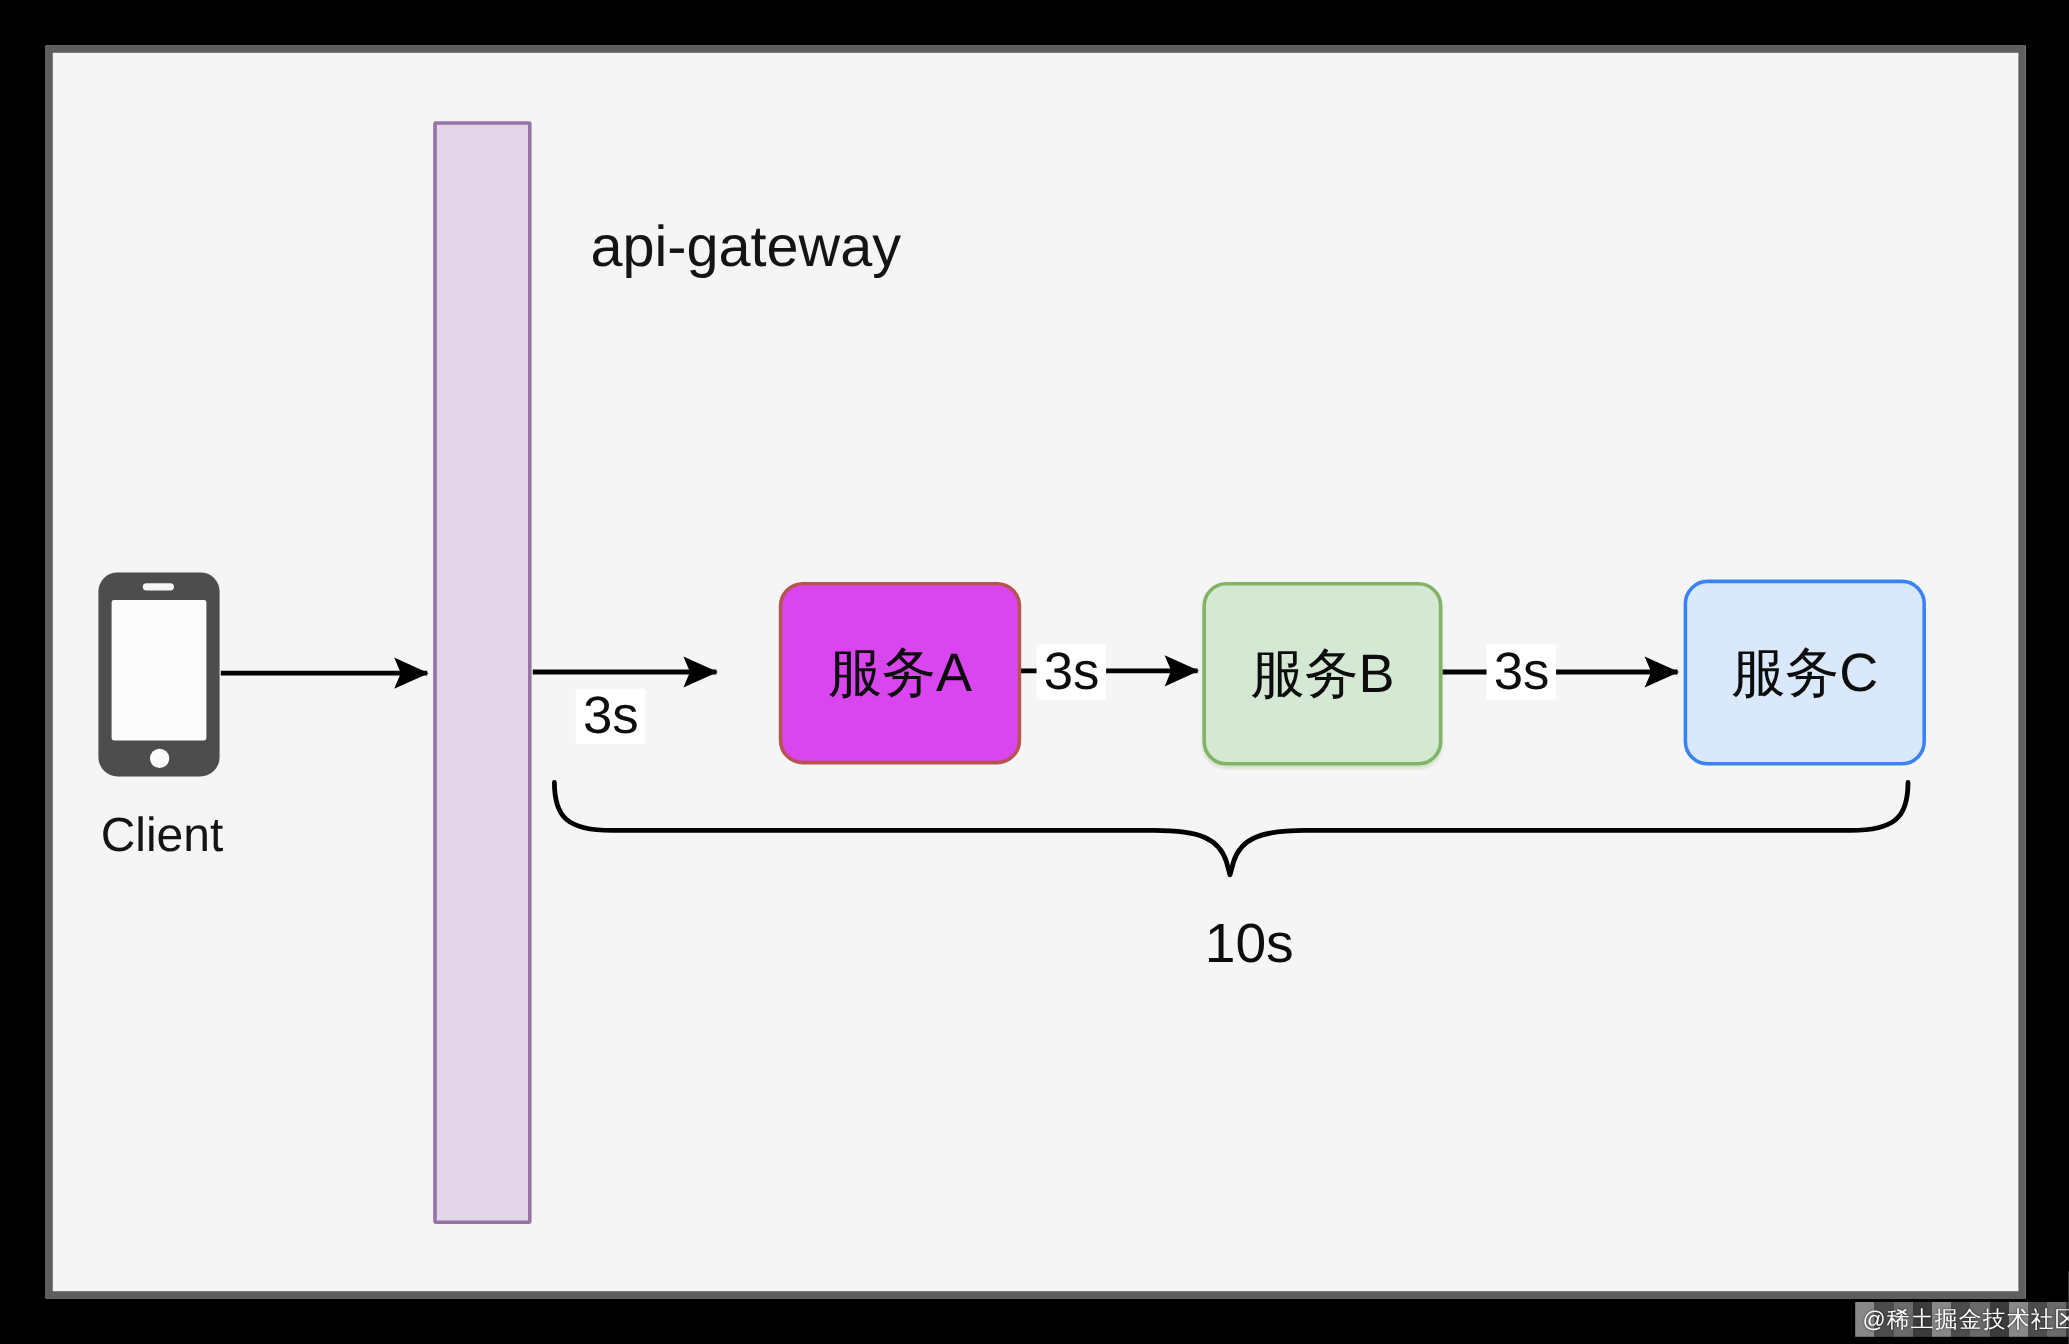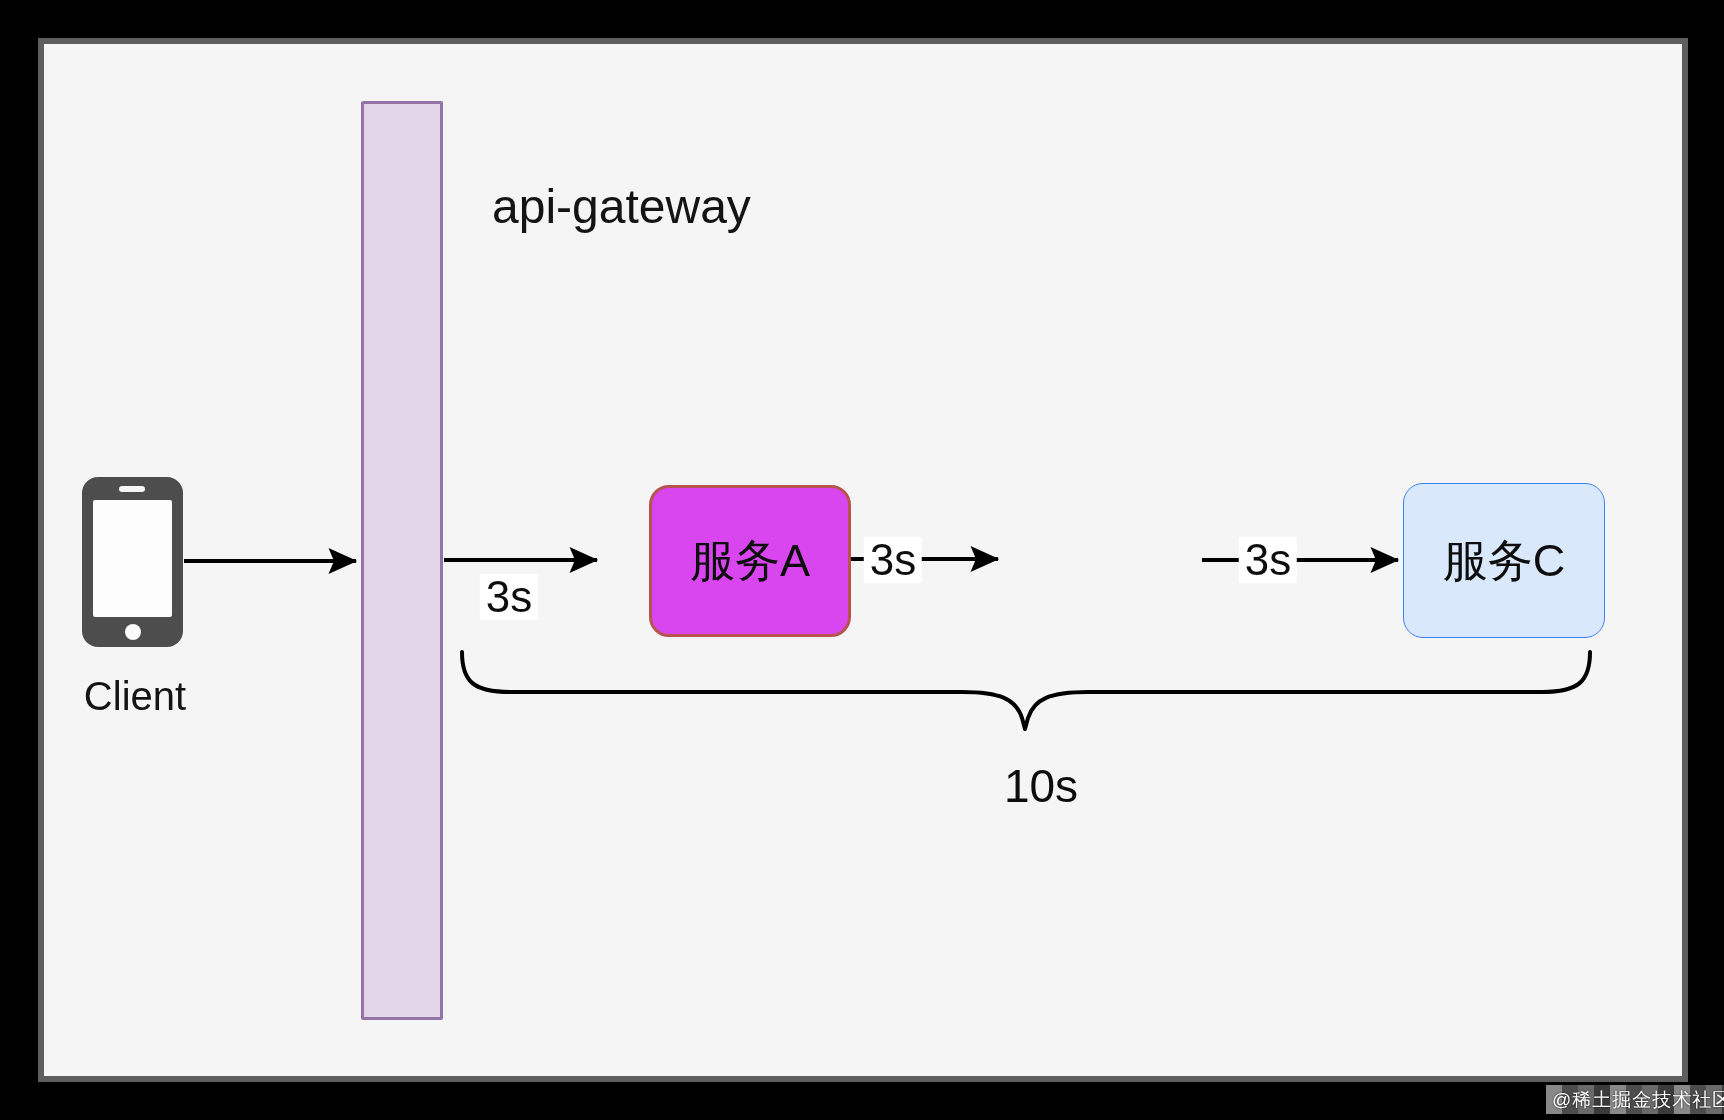"服务B" div.service-box { html: none -> <div> <span>服务B</span> </div> }
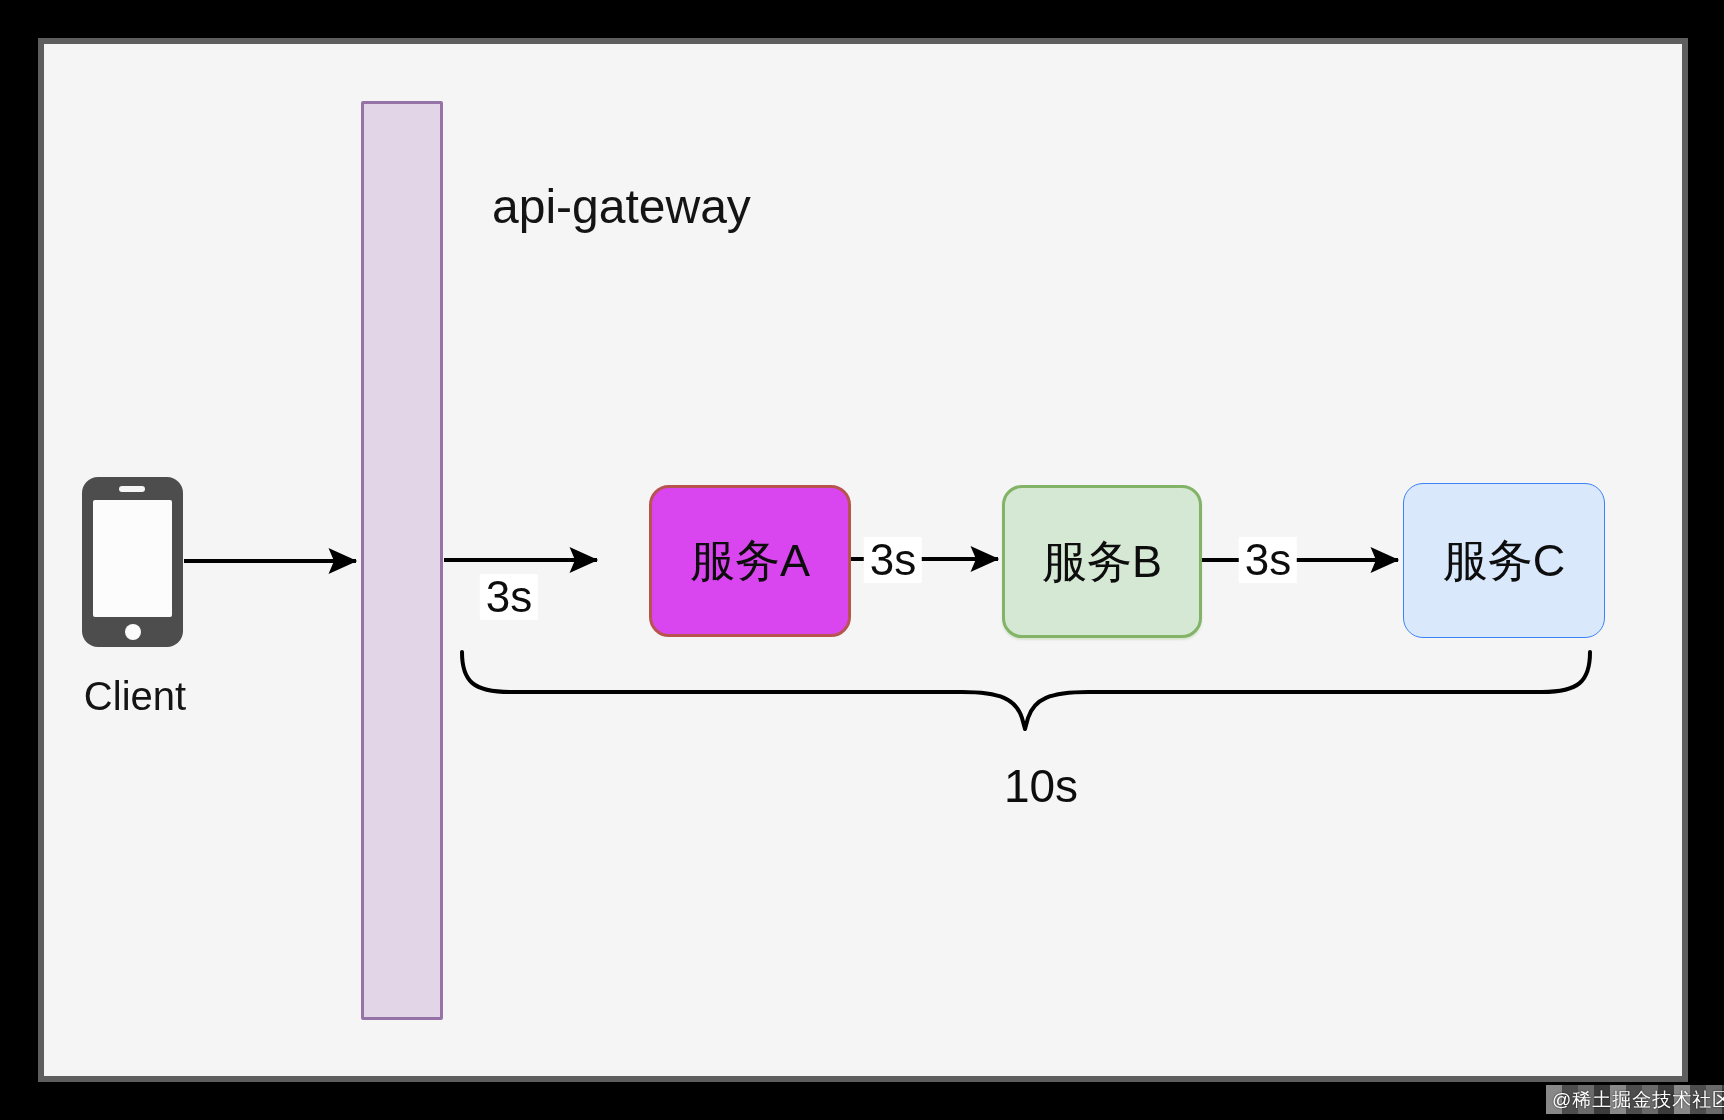"服务C" .service-c { border: 1px solid #3b82f6 -> 3px solid #3b82f6 }
